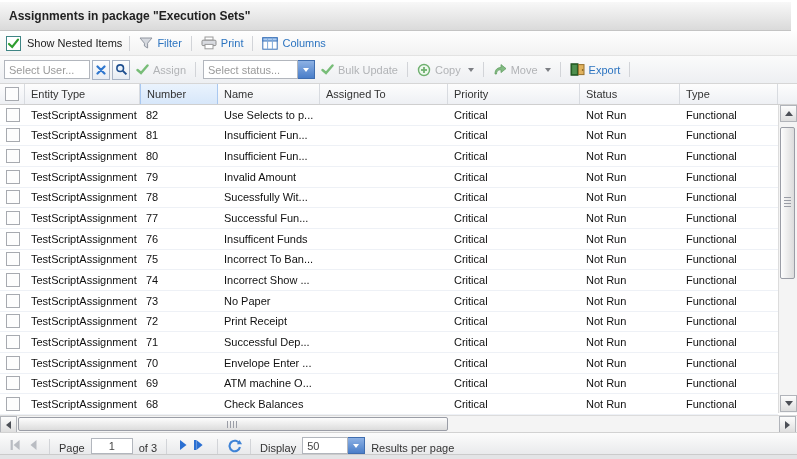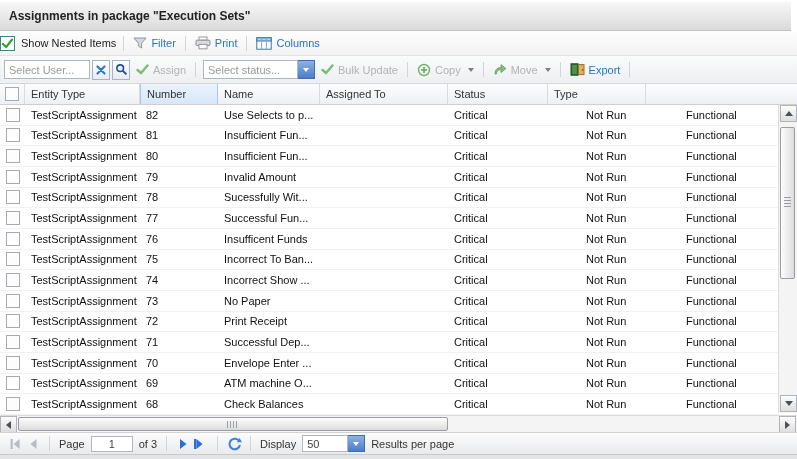"Show Nested Items" .tb1 { padding-left: none -> 6px }
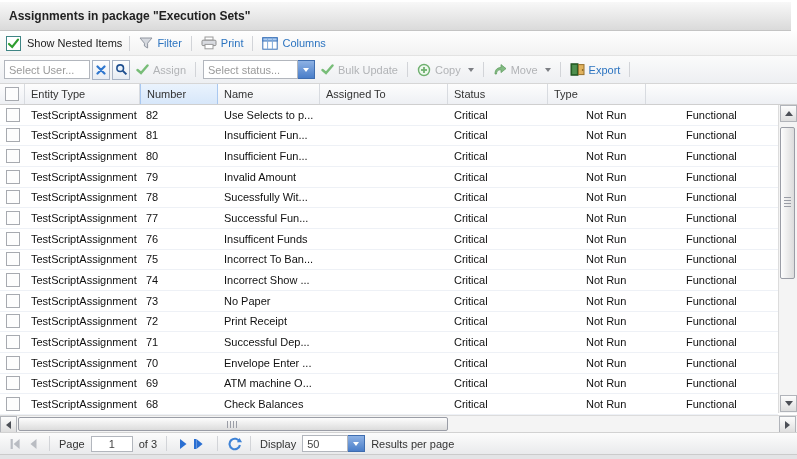"Priority" div.hc { html: none -> <div> <span>Priority</span> </div> }
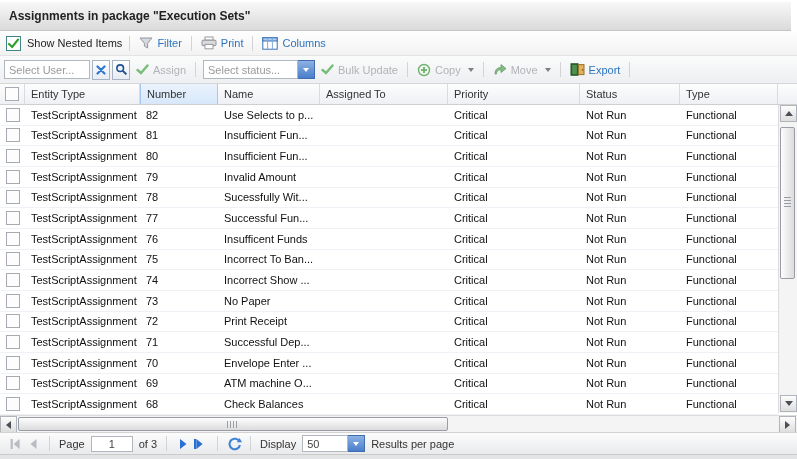"Page" .pager { align-items: center -> flex-end }
